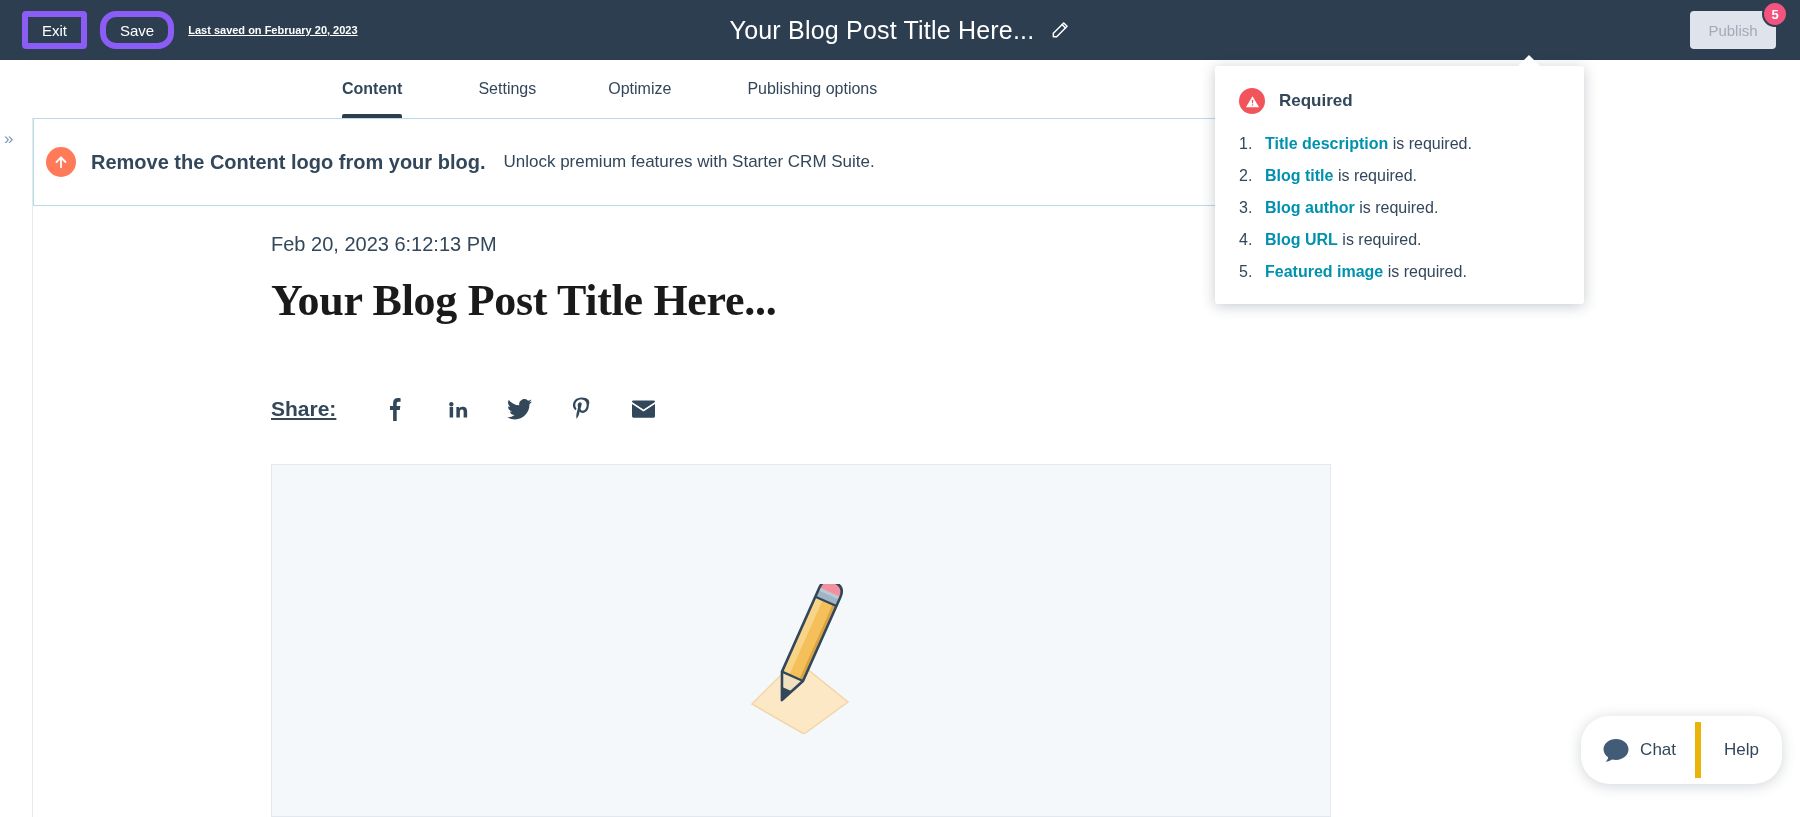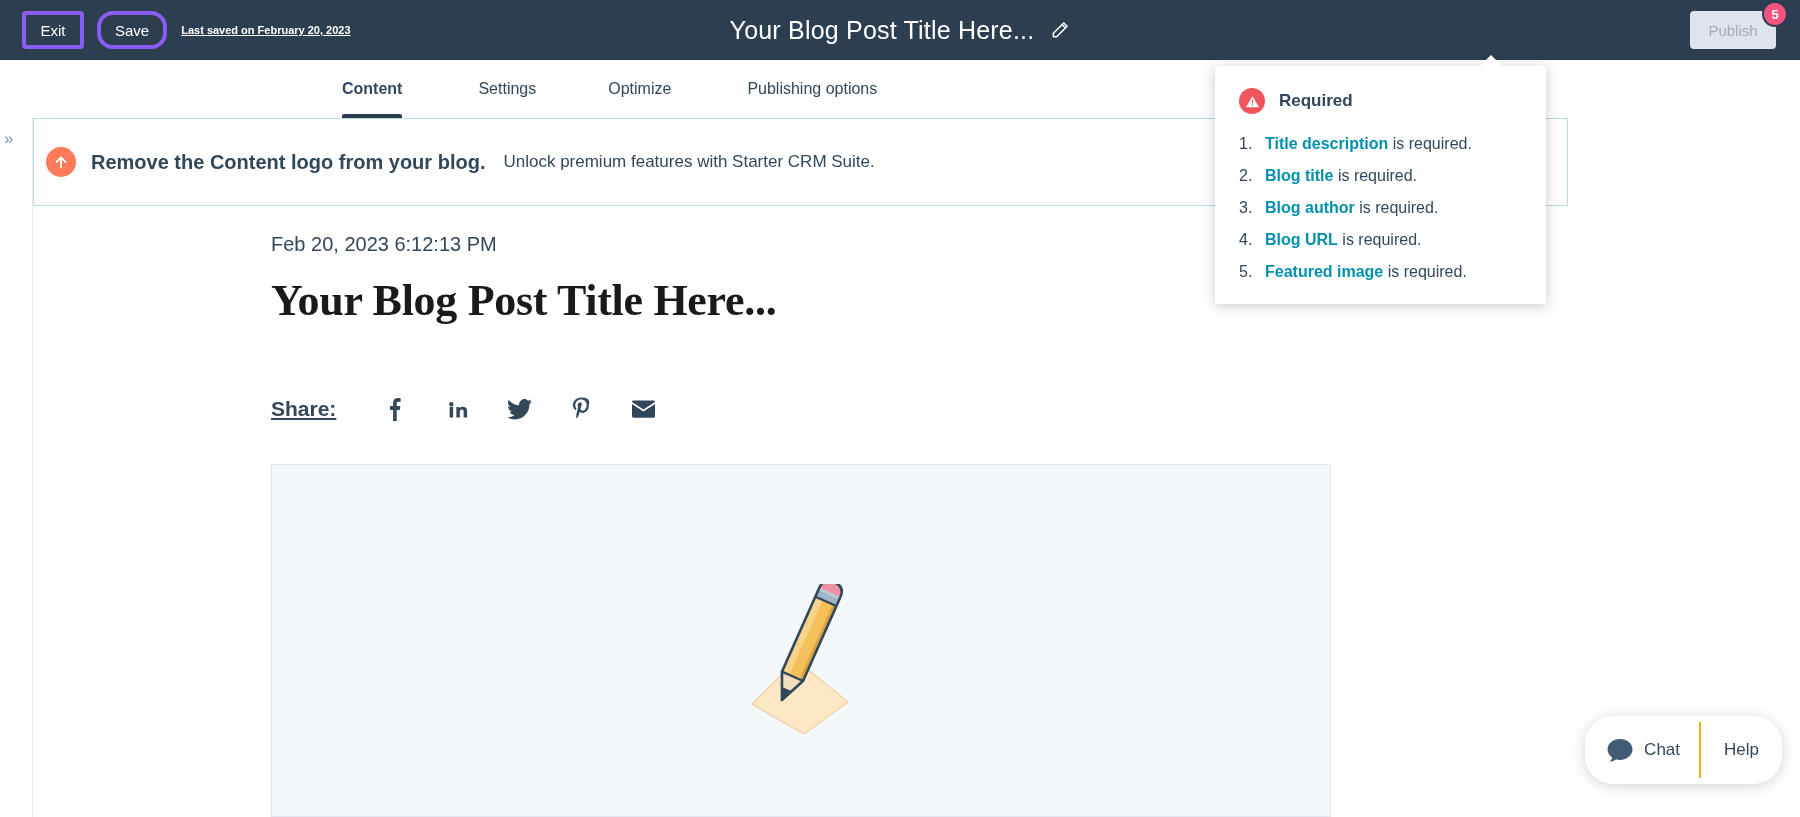"Exit" .btn-outline { border: 4px solid #8b5cf6 -> 6px solid #8b5cf6 }
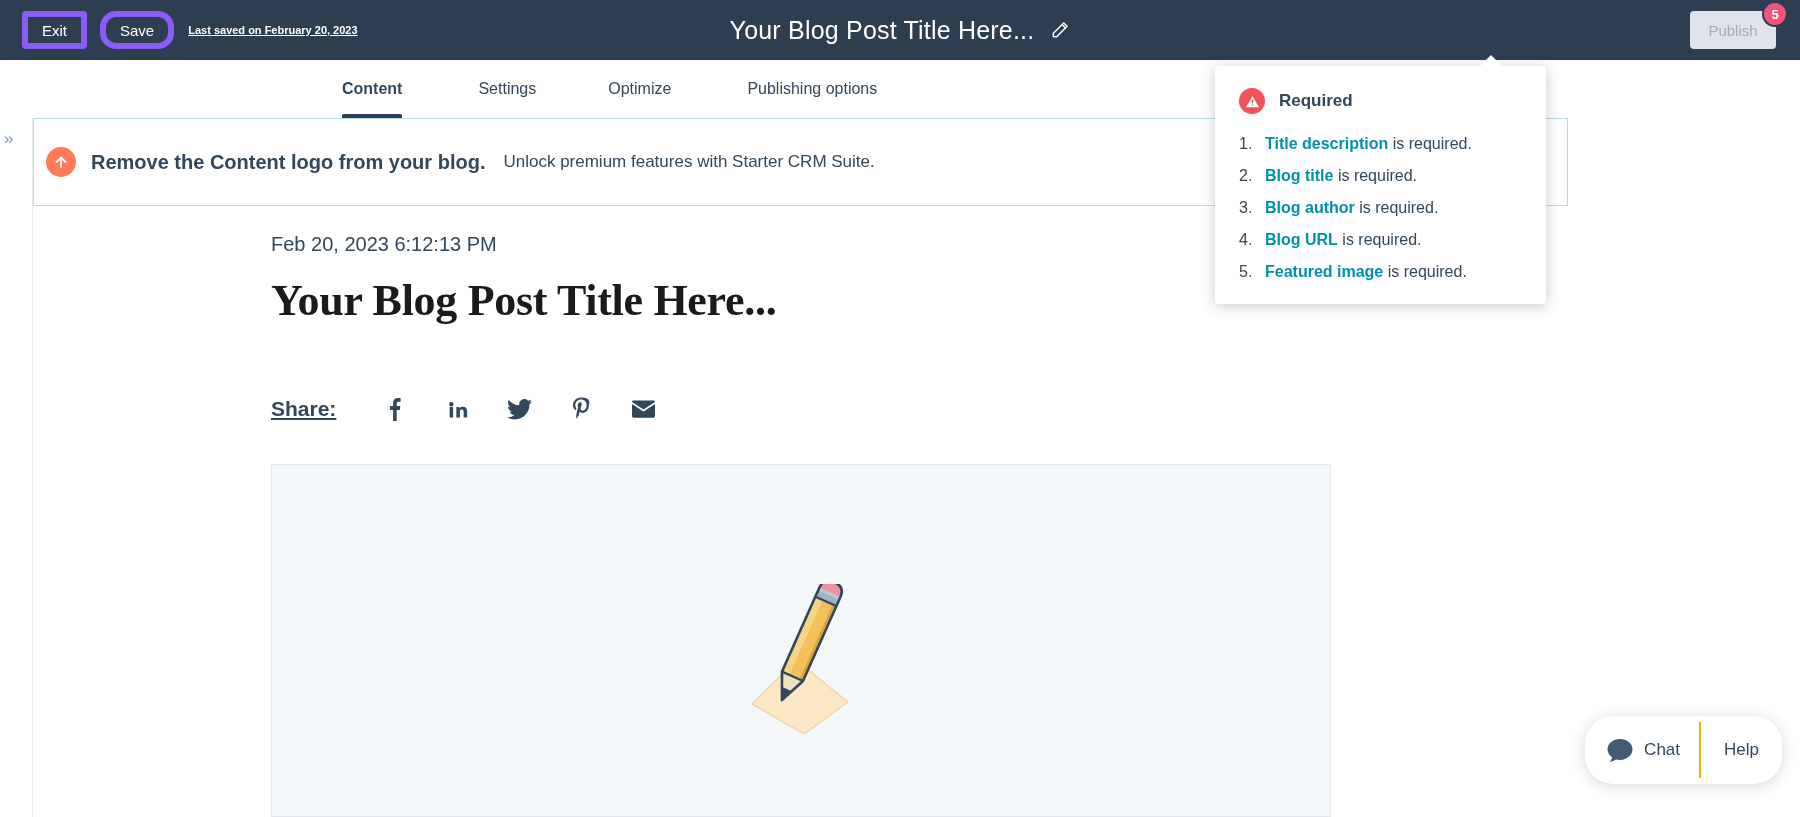"Required" .popover { width: 331px -> 369px }
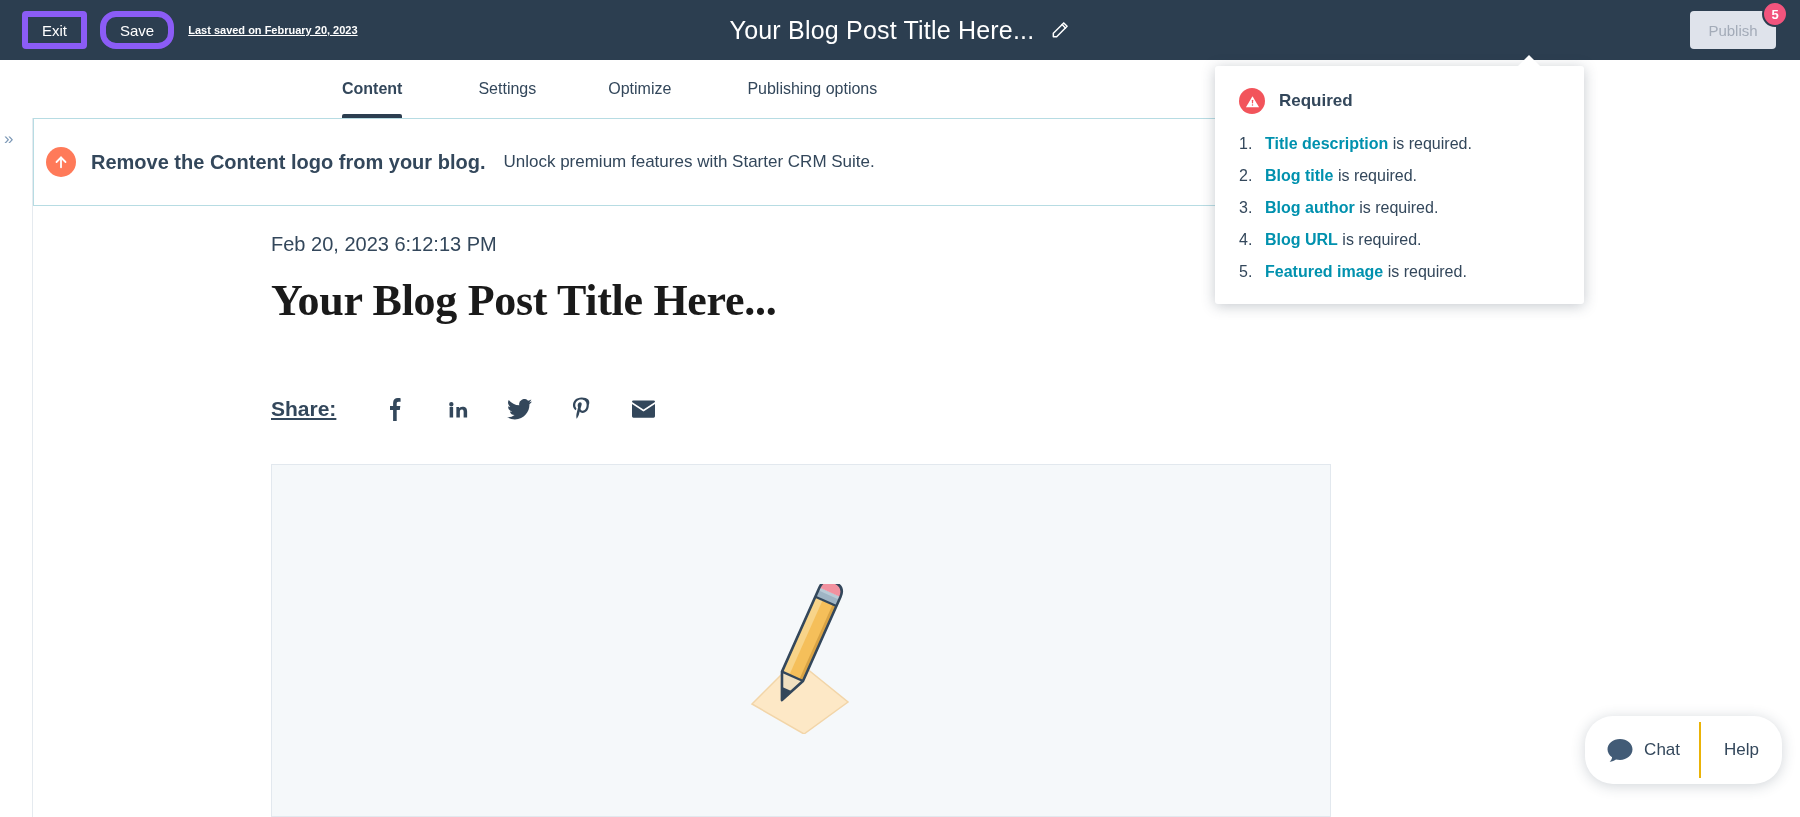"Help" .help-btn { border-left: 2px solid #eab308 -> 6px solid #eab308 }
